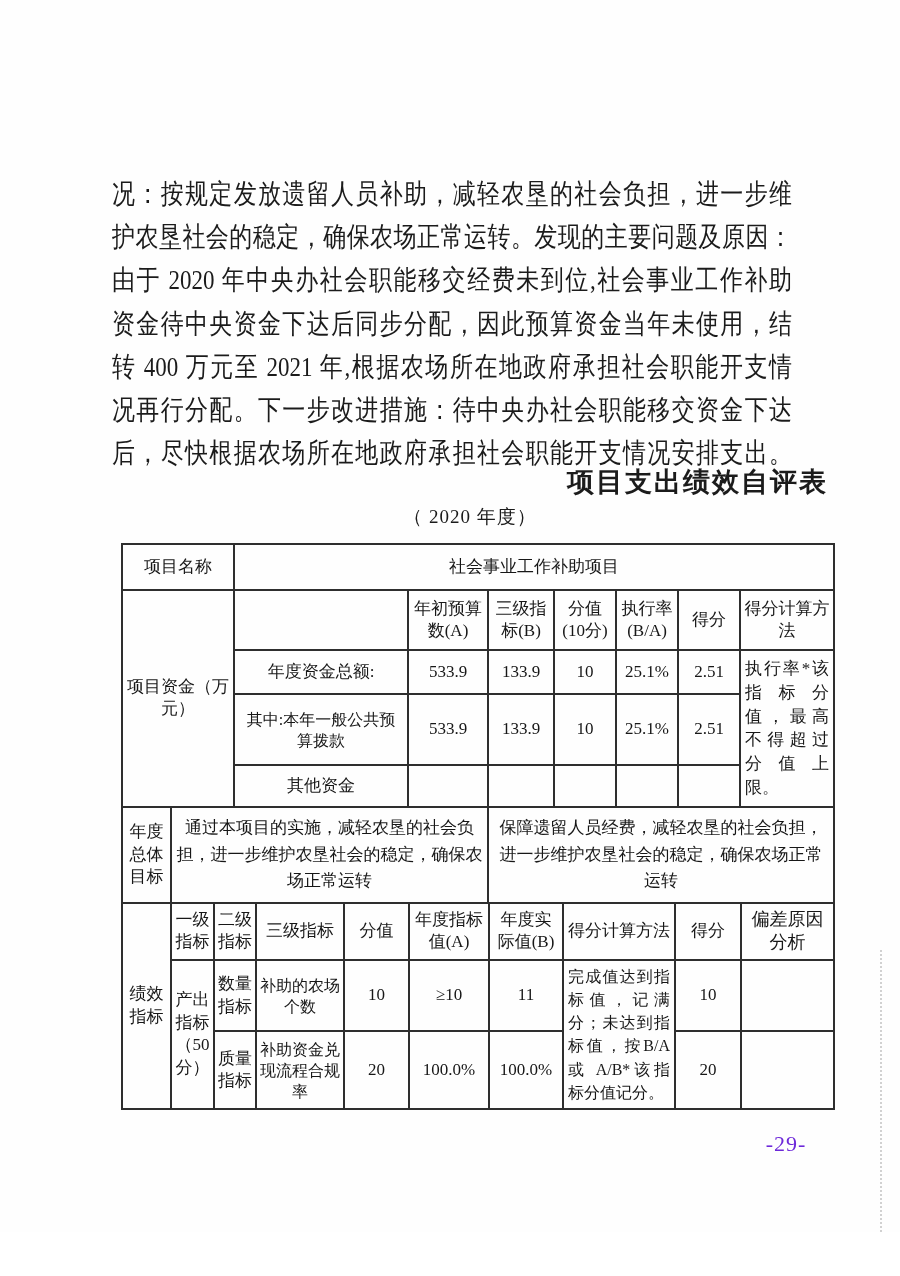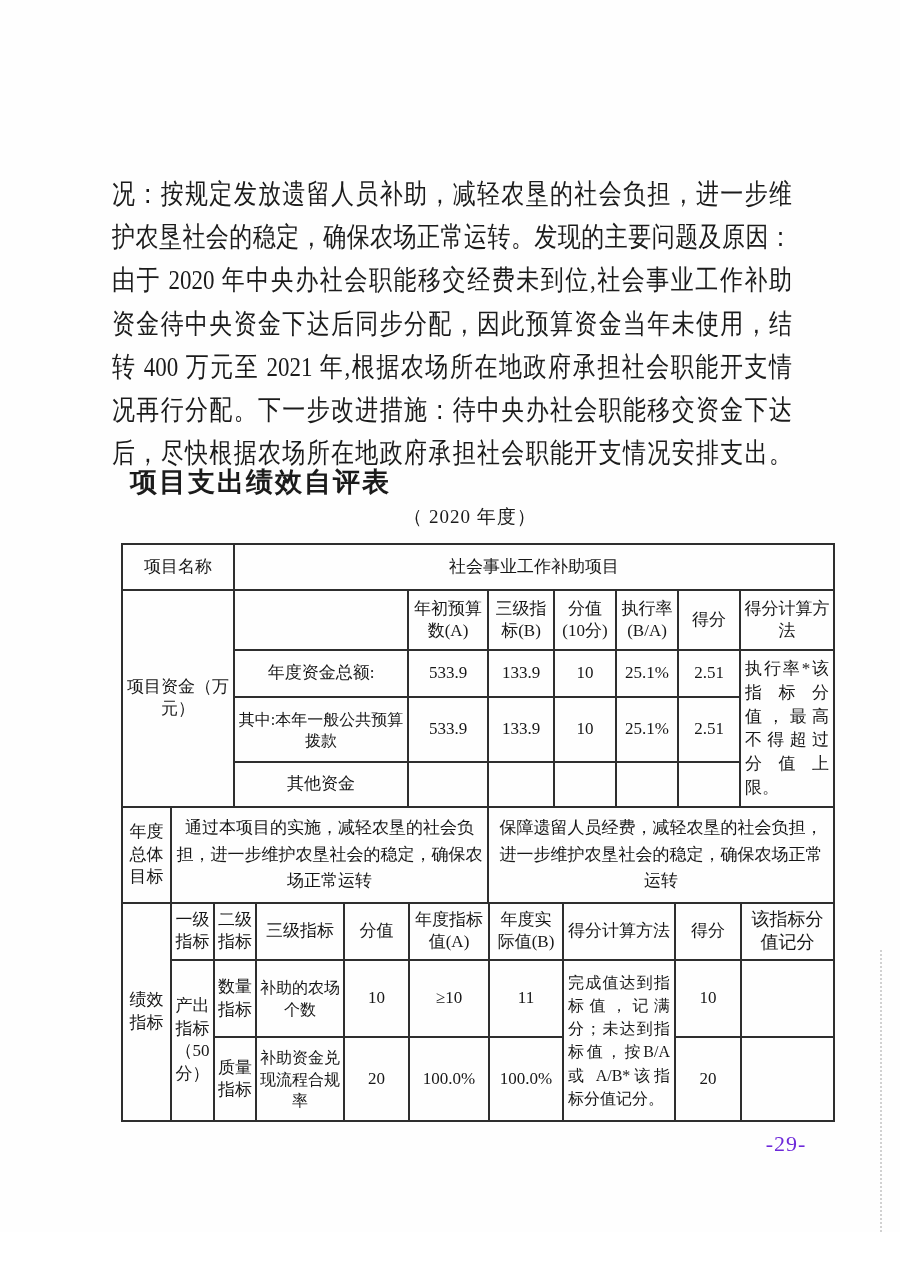"项目支出绩效自评表" .title { left: 130px -> 148px; text-align: left -> right }
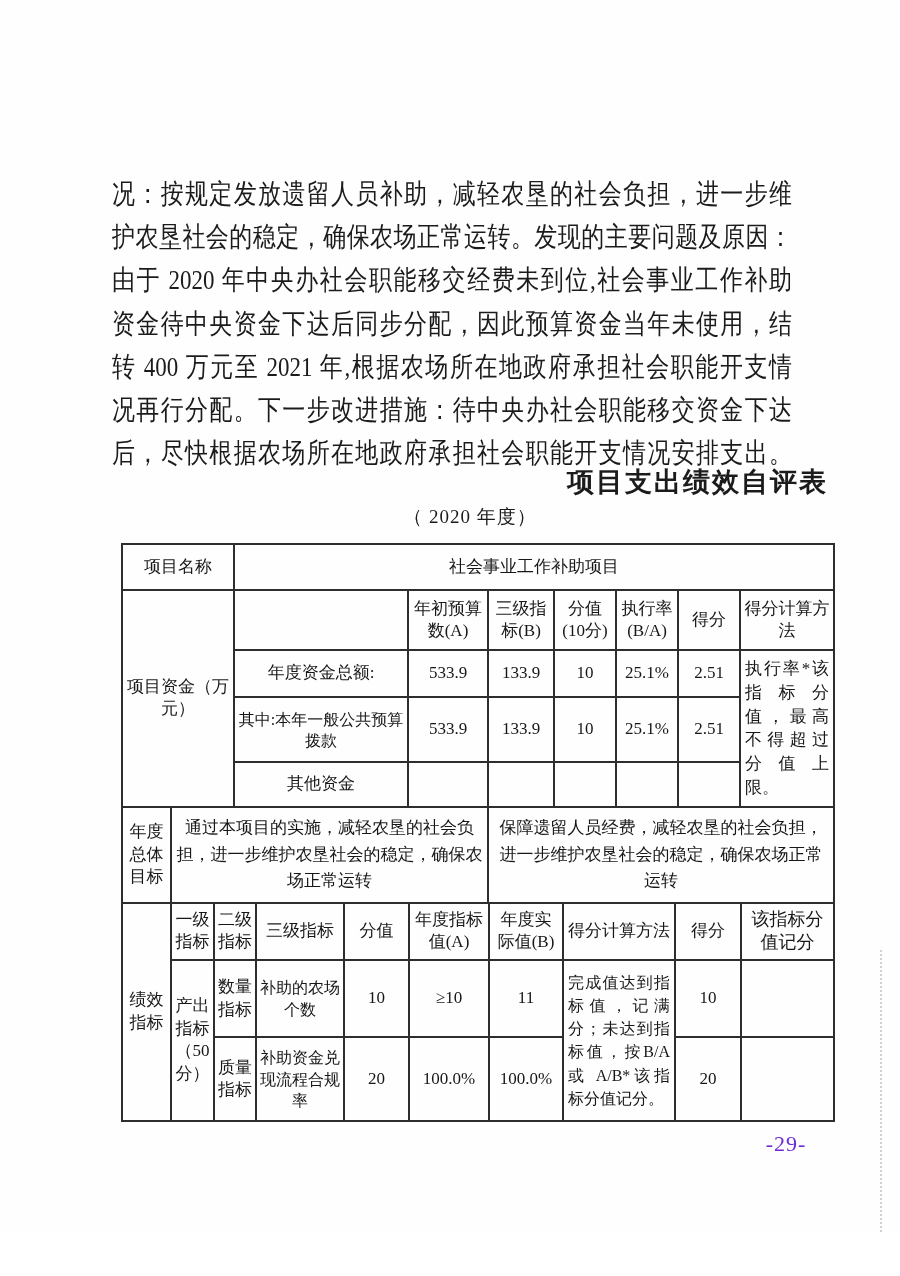"其中:本年一般公共预算拨款" .sub-label { padding: 1px -> 7px }
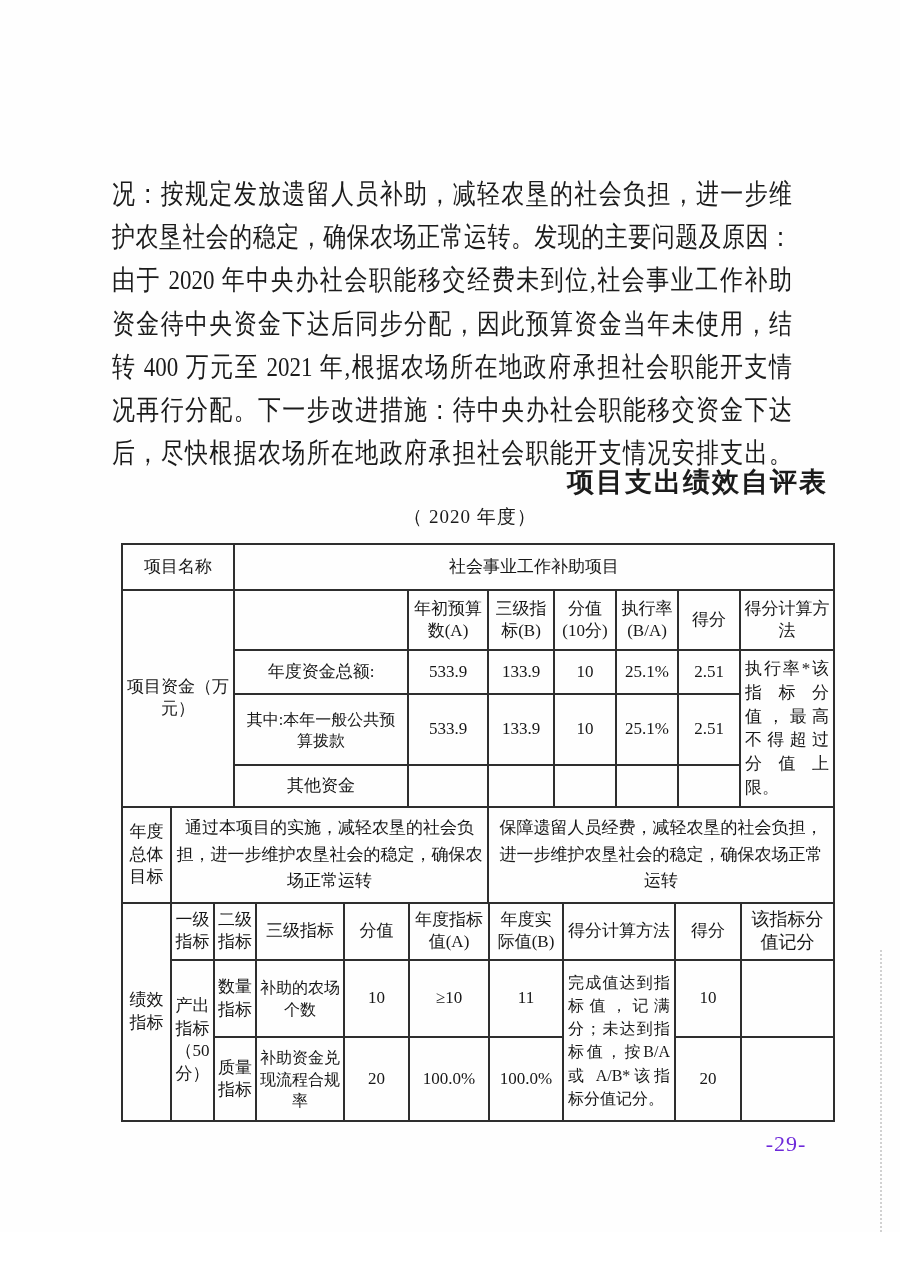"该指标分值记分" td.hdr-wide { text: 该指标分值记分 -> 偏差原因分析 }
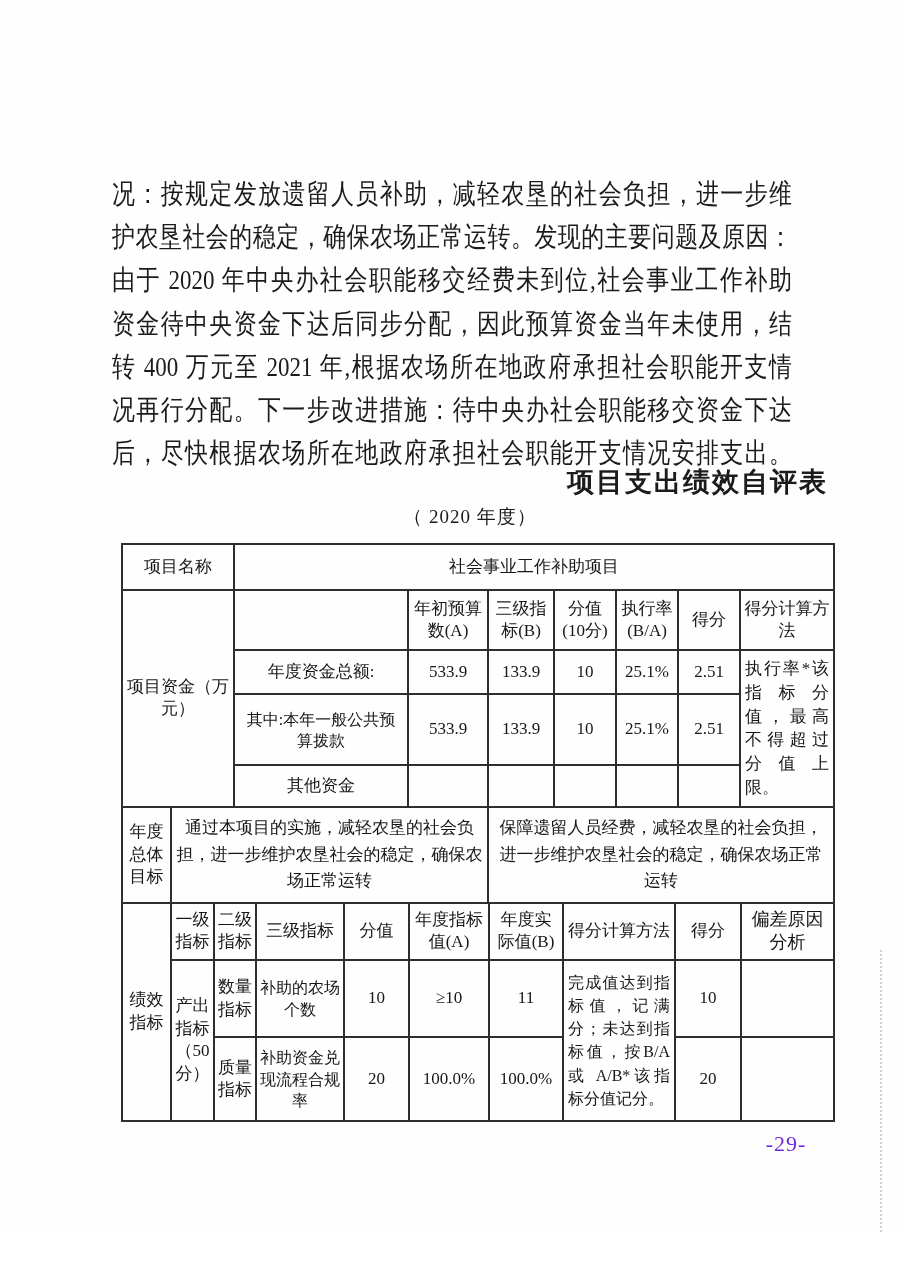"完成值达到指标值，记满分；未达到指标值，按B/A 或 A/B*该指标分值记分。" .meth-d { padding: 10px 4px -> 4px 4px }
